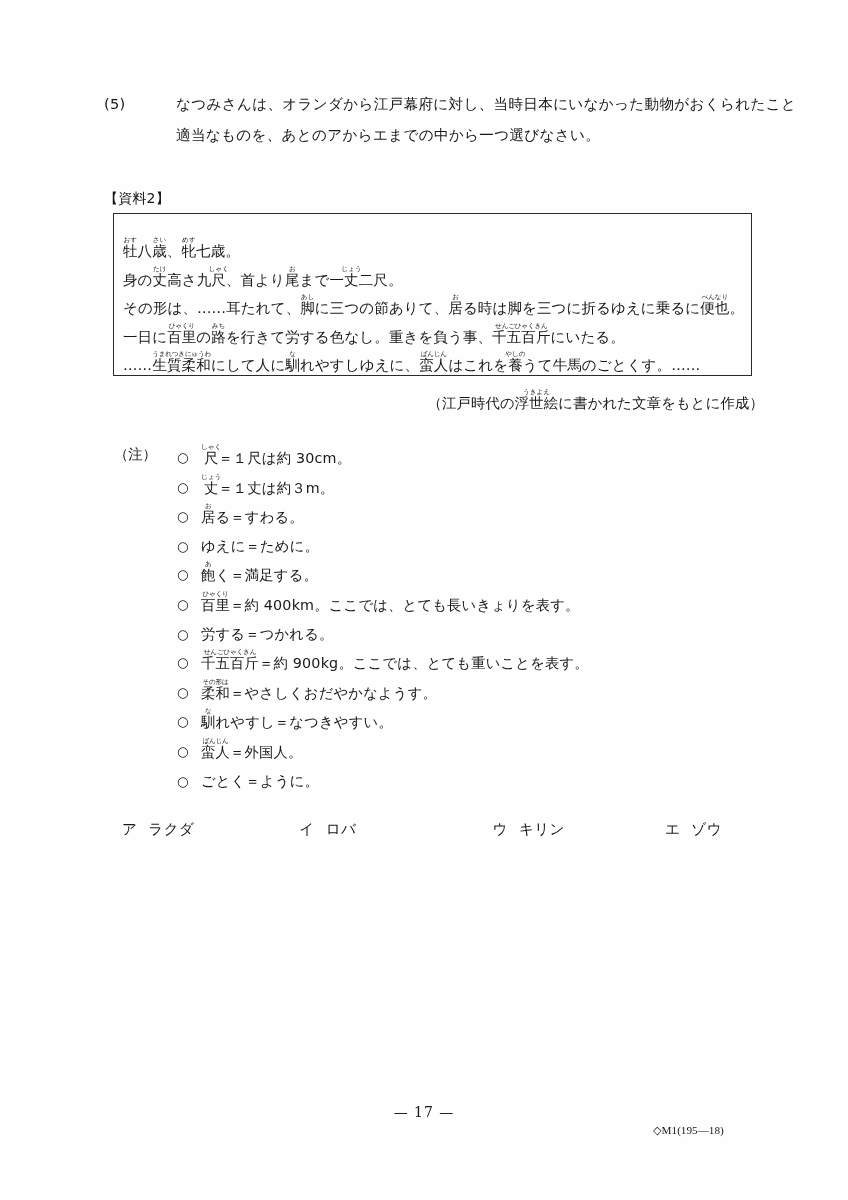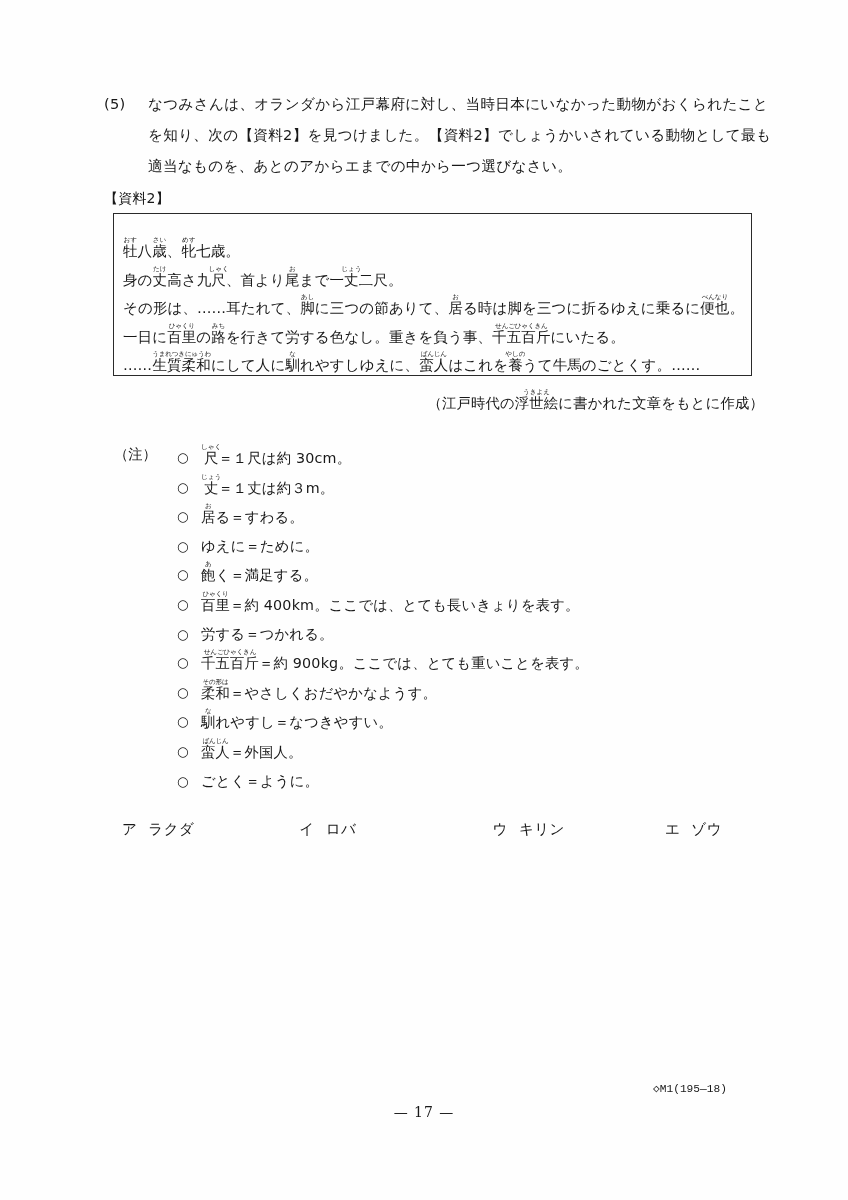"なつみさんは、オランダから江戸幕府に対し、当時日本にいなかった動物がおくられたこ" .q-text { margin-left: none -> 28px }
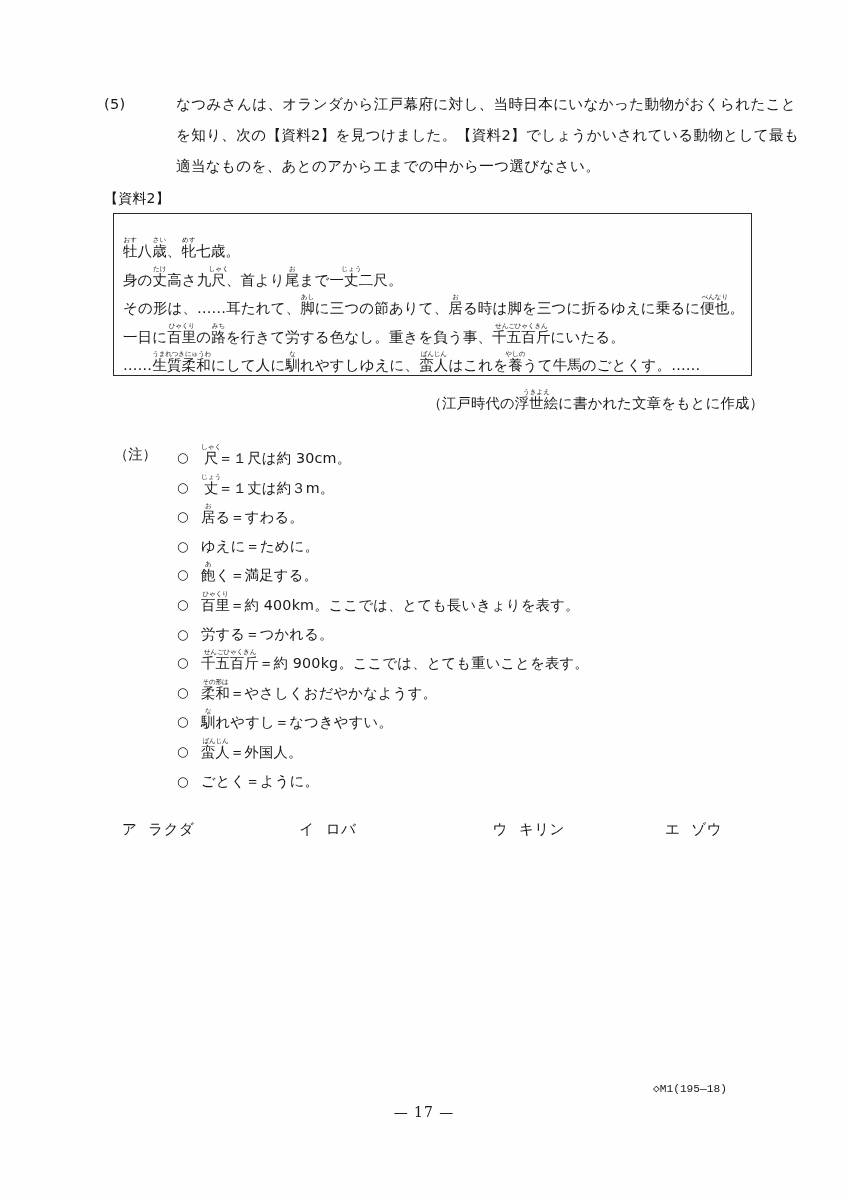"を知り、次の【資料2】を見つけました。【資料2】でしょうかいされている動物として" div.q-line { html: <div> <span></span> <span>を知り、次の【資料2】を見つけました。【資料2】でしょうかいされている動物として最も</span> </div> -> none }
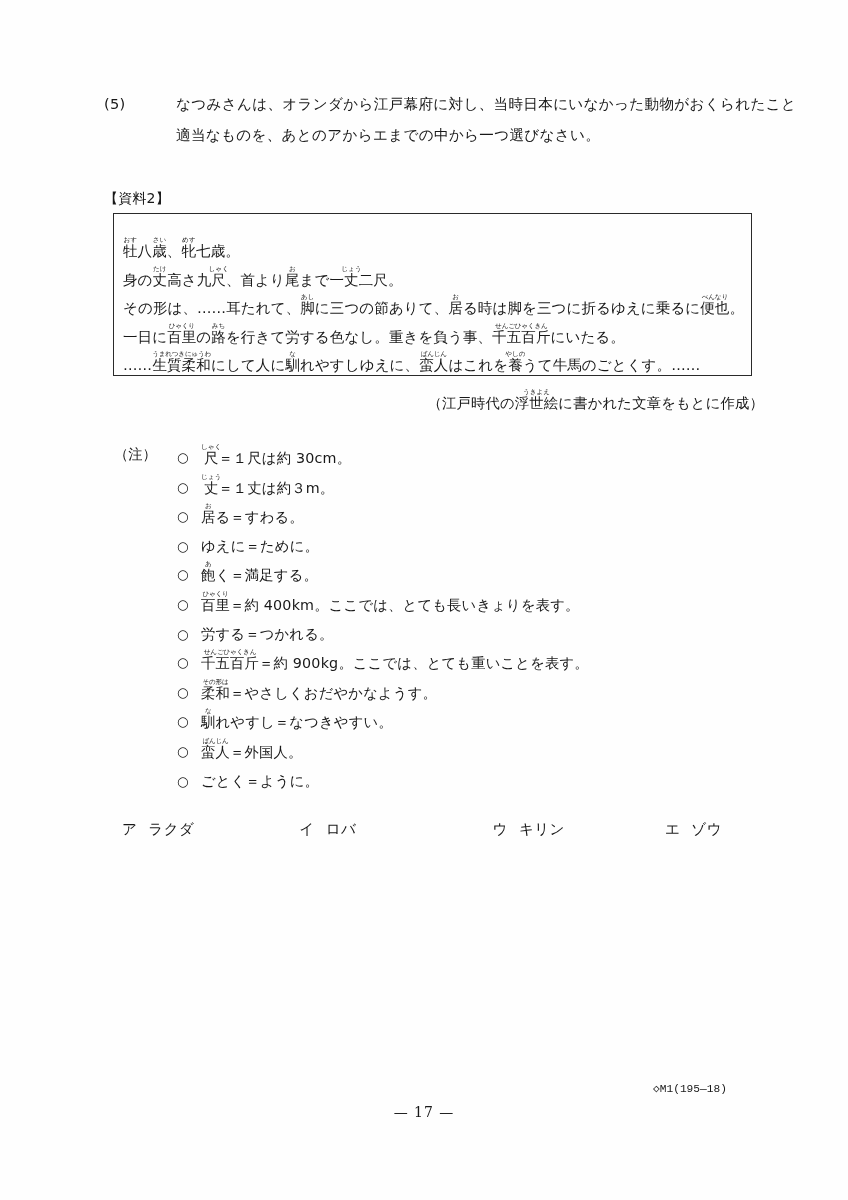"◇M1(195—18)" .footer-code { font-family: Liberation Mono, monospace -> Liberation Serif, serif; top: 1082px -> 1124px }
